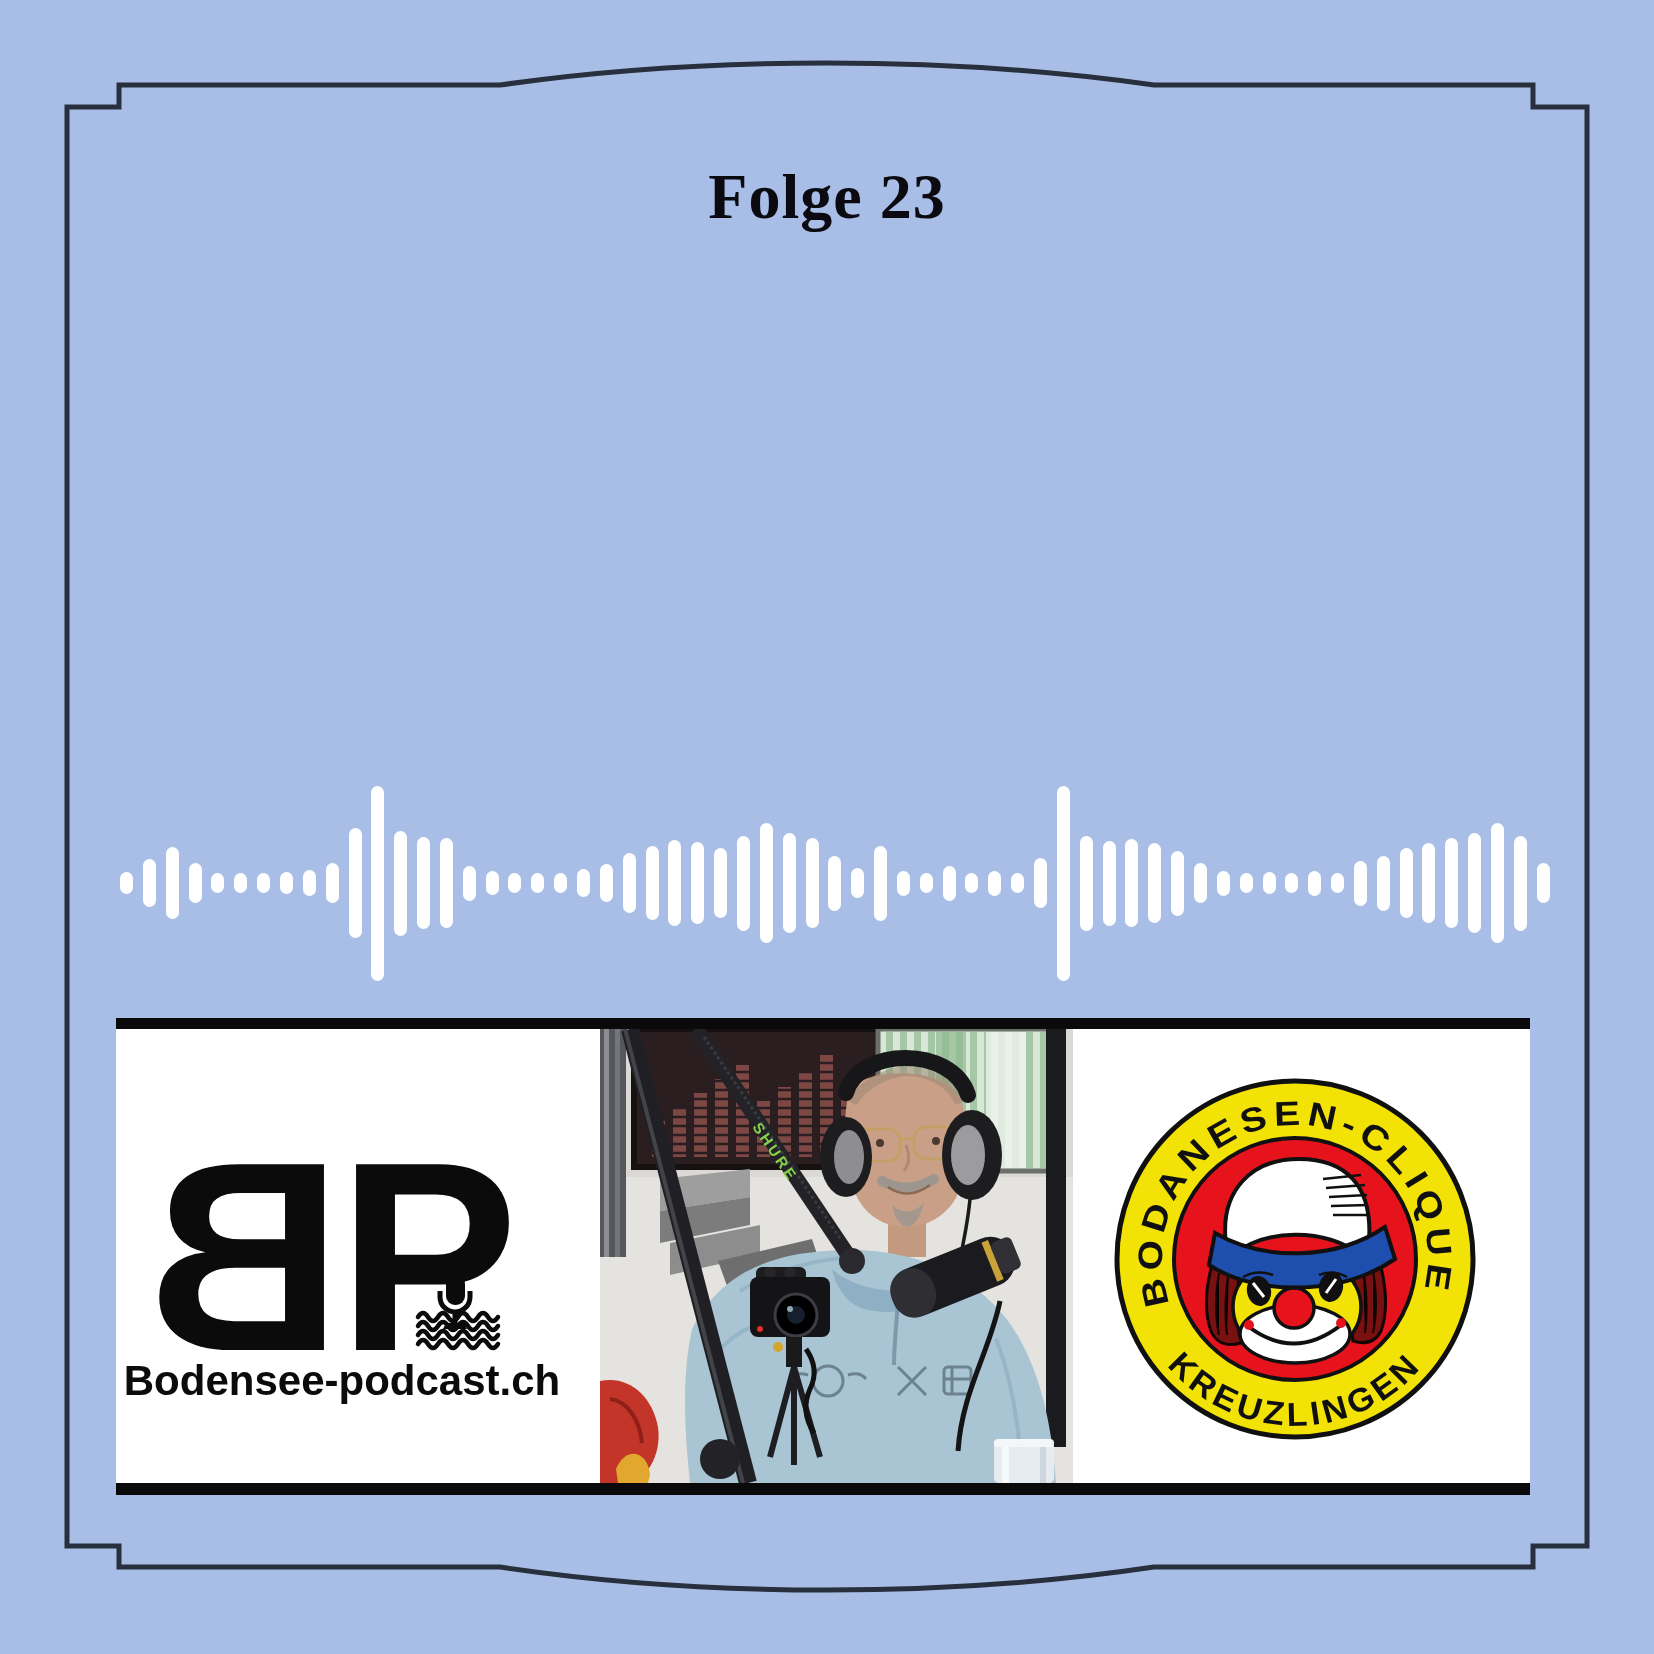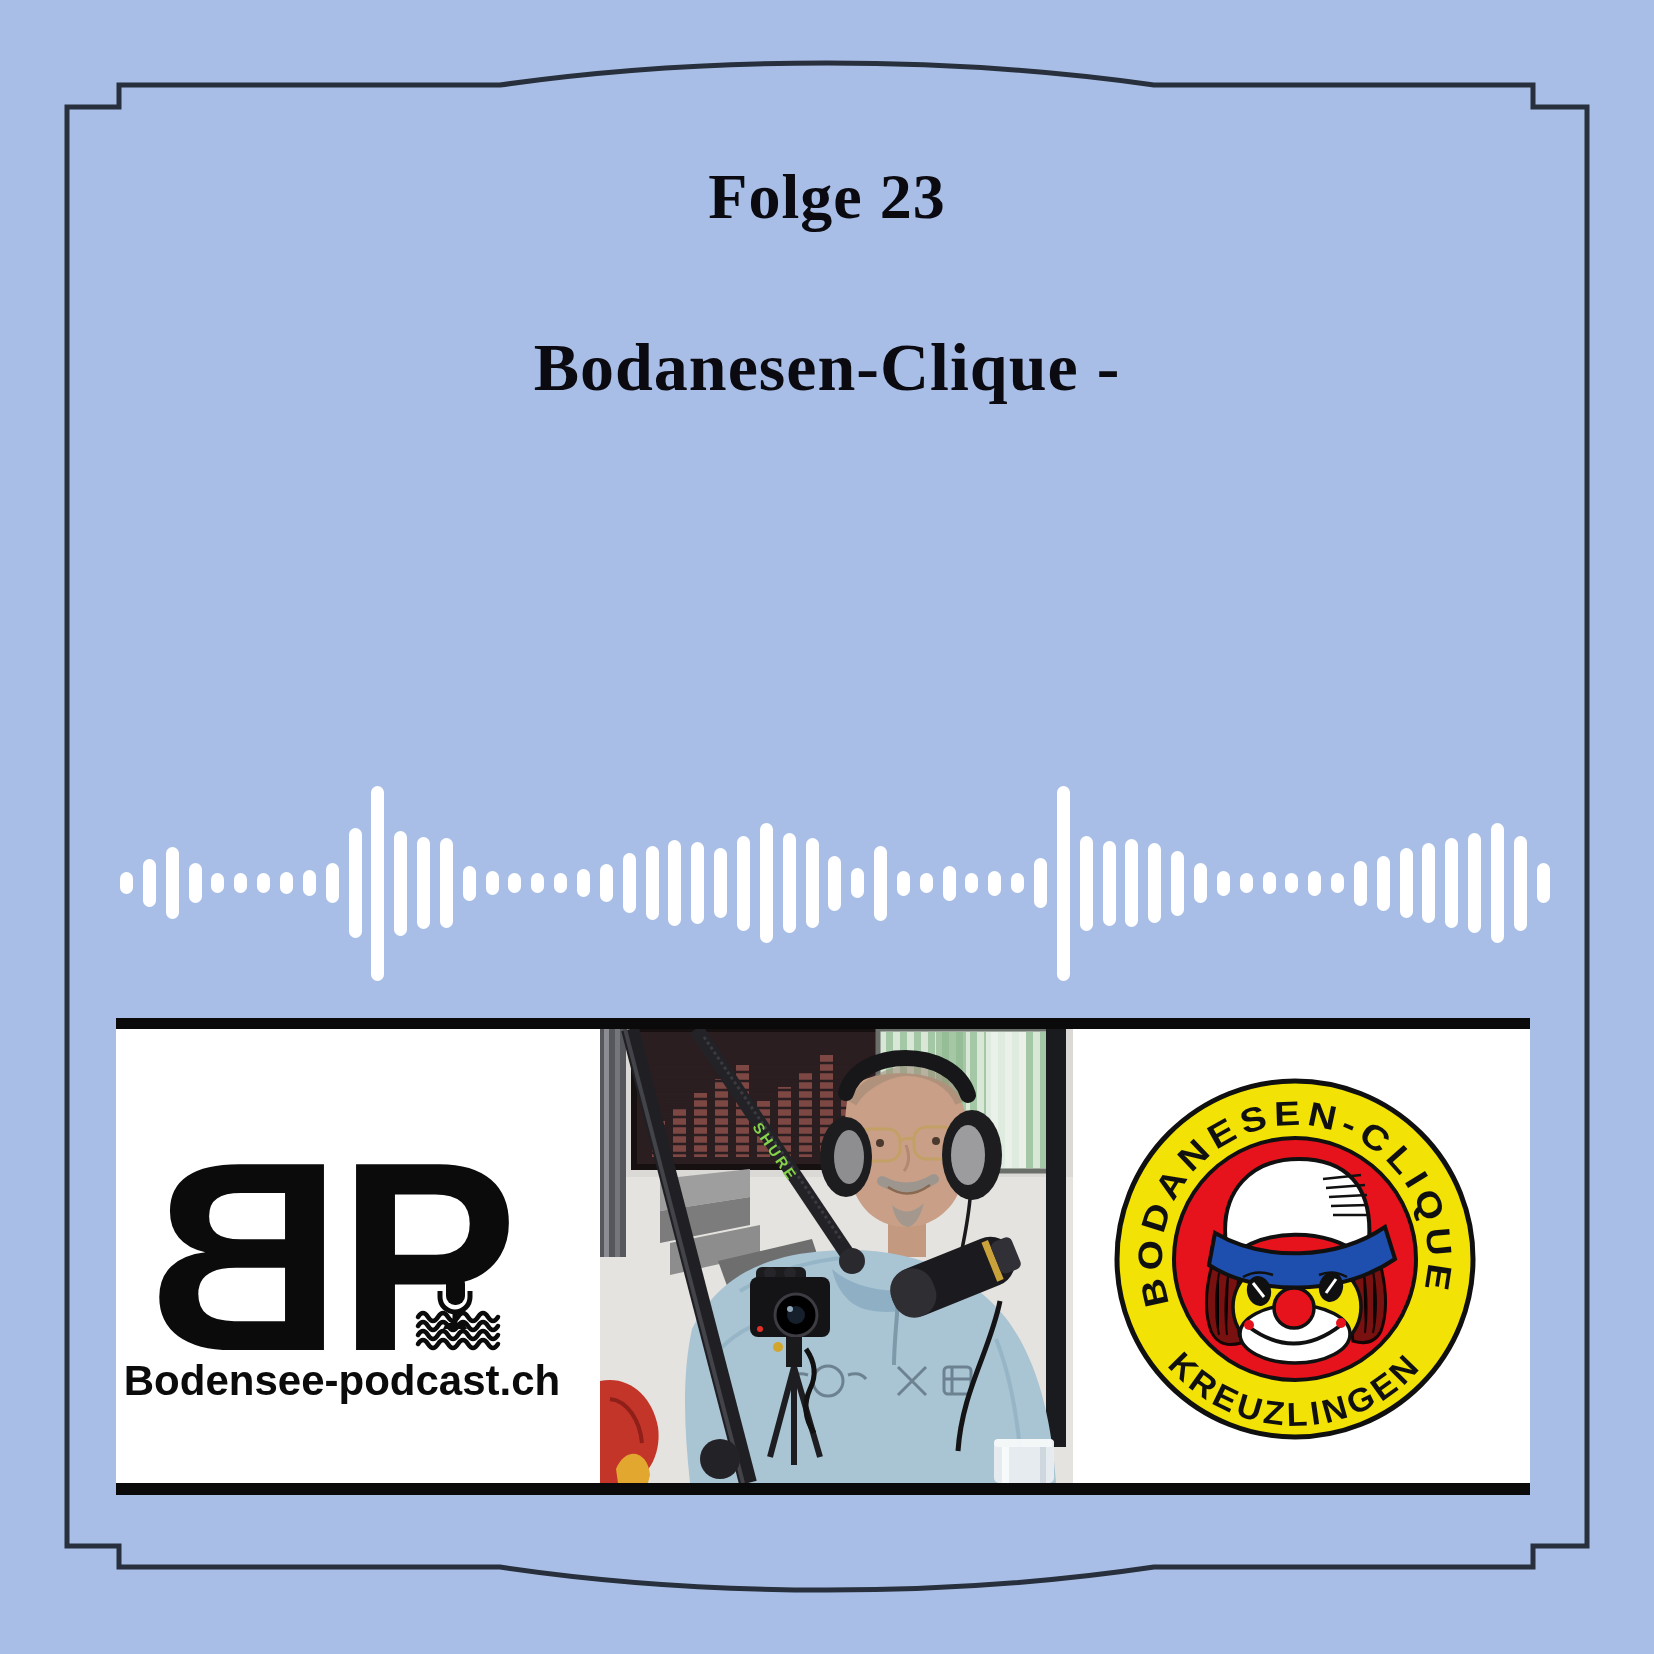"Bodanesen-Clique -" div.title-line { html: <div>Bodanesen-Clique -</div> -> none }
